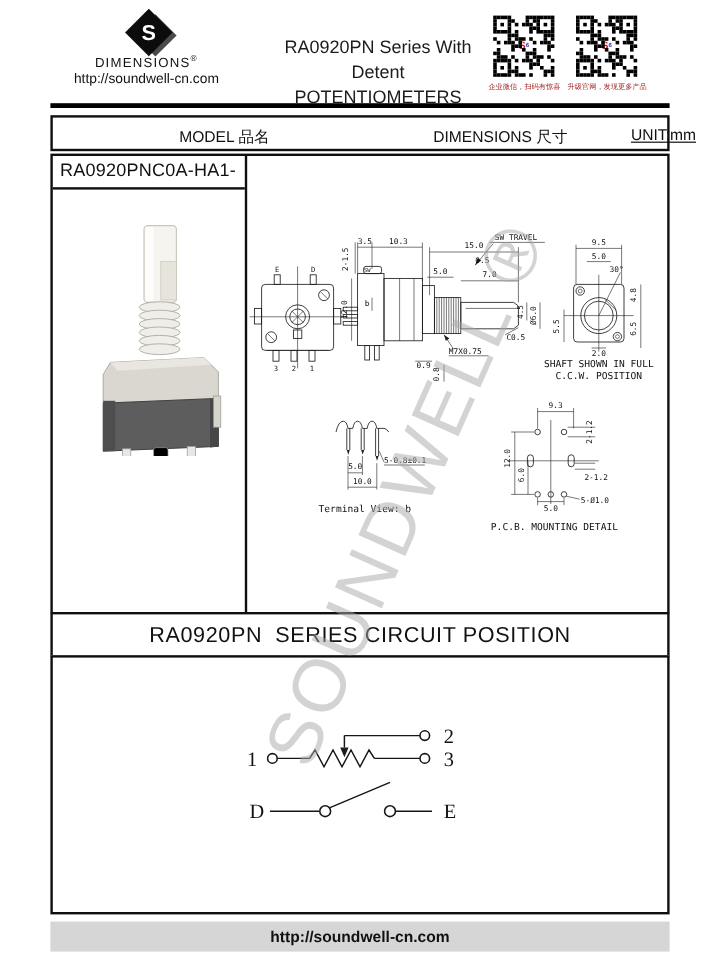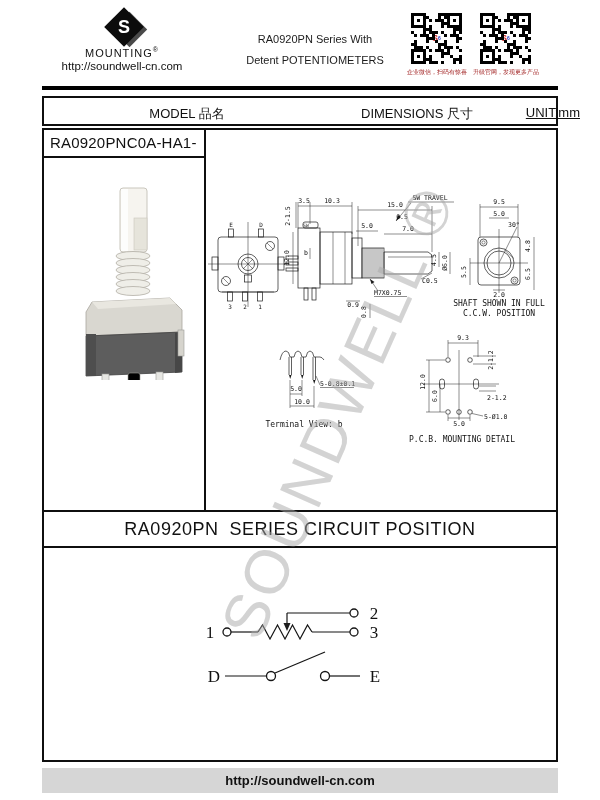"RA0920PN Series With" .doc-title { font-size: 11px -> 15px }
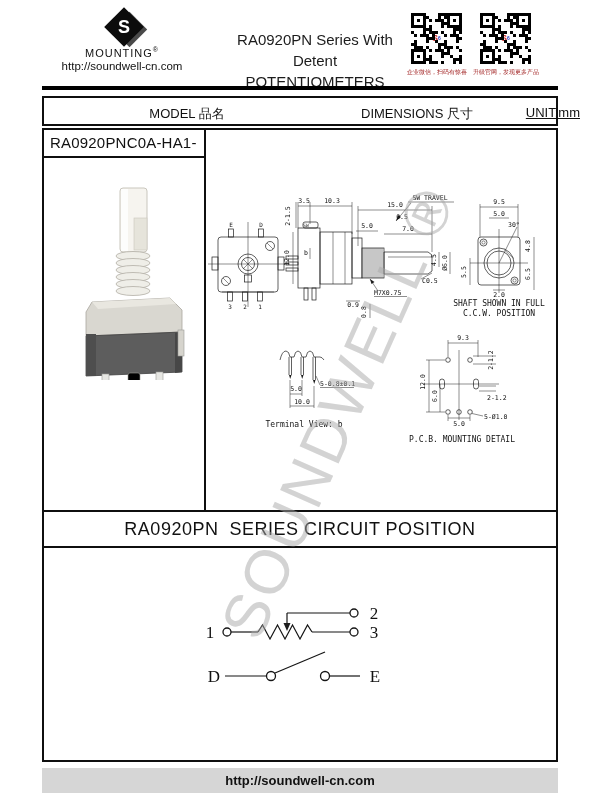"MOUNTING" span { text: MOUNTING -> DIMENSIONS }
